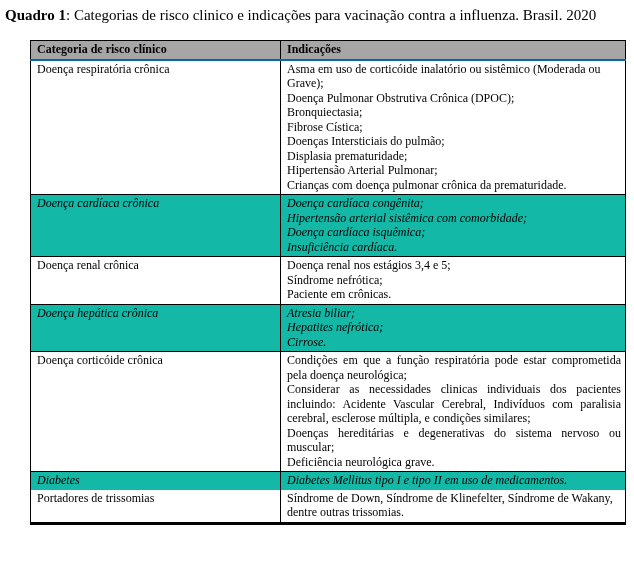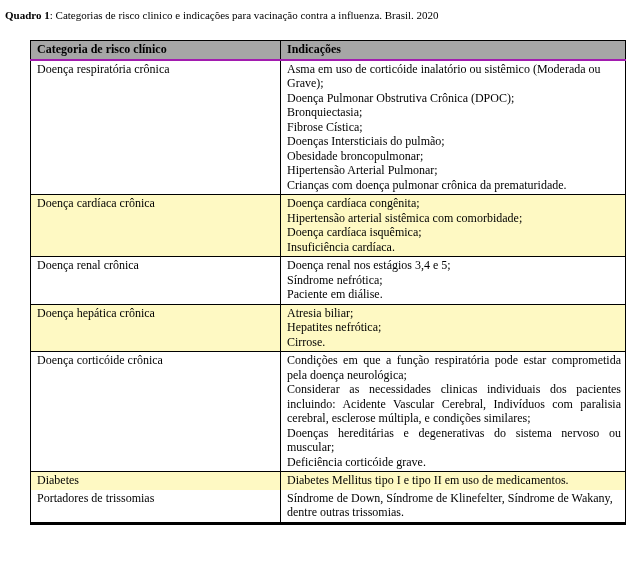"Quadro 1: Categorias de risco" .title { font-size: 11px -> 15px }
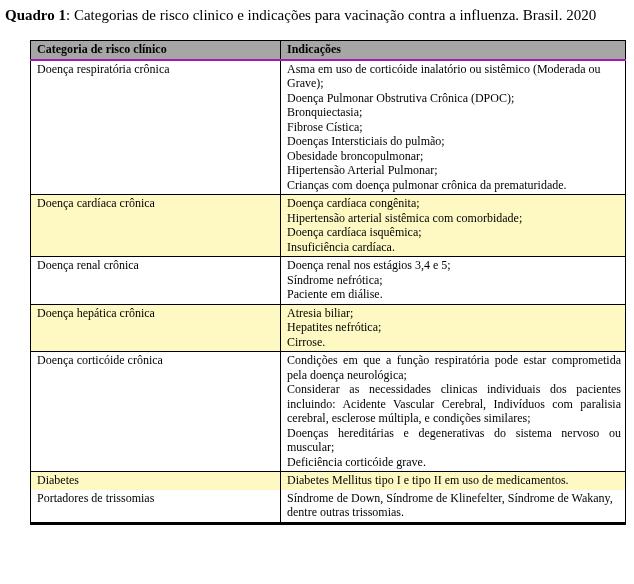"Categoria de risco clínico" th { border-bottom: 2px solid #a21caf -> 2px solid #0369a1 }
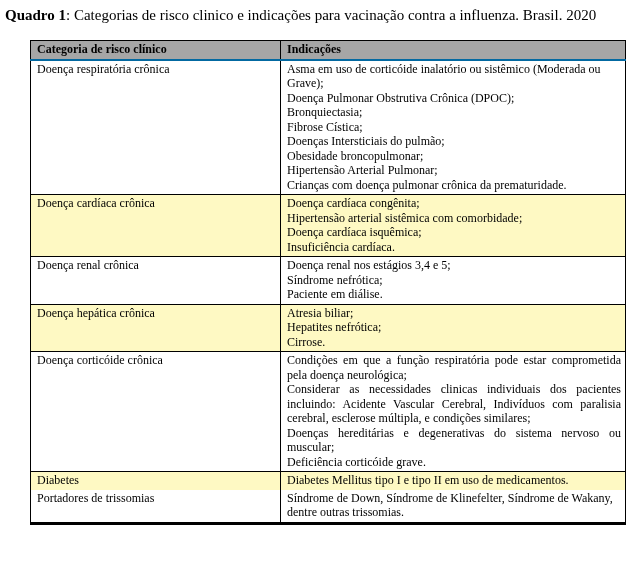"Obesidade broncopulmonar;" div.para { text: Obesidade broncopulmonar -> Displasia prematuridade }
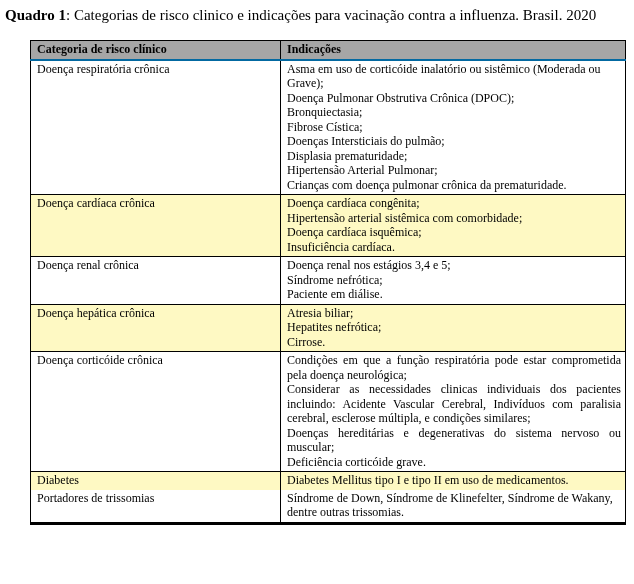"Doença cardíaca crônica" tr.shaded td { background: #fef9c3 -> #14b8a6; font-style: none -> italic }
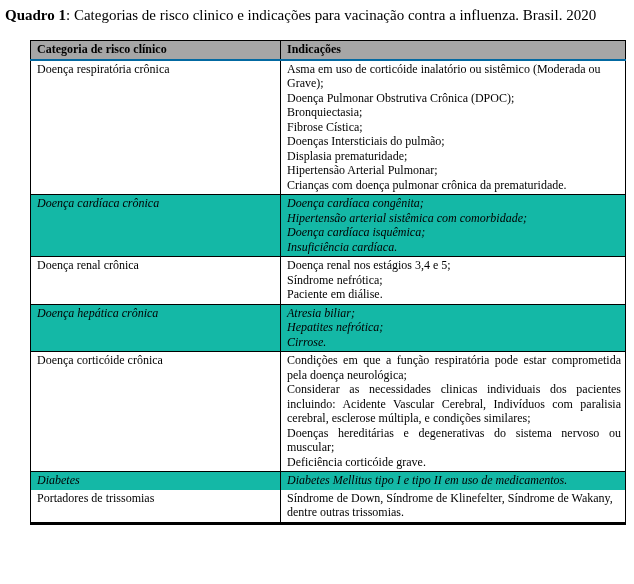"Paciente em diálise." div.para { text: diálise -> crônicas }
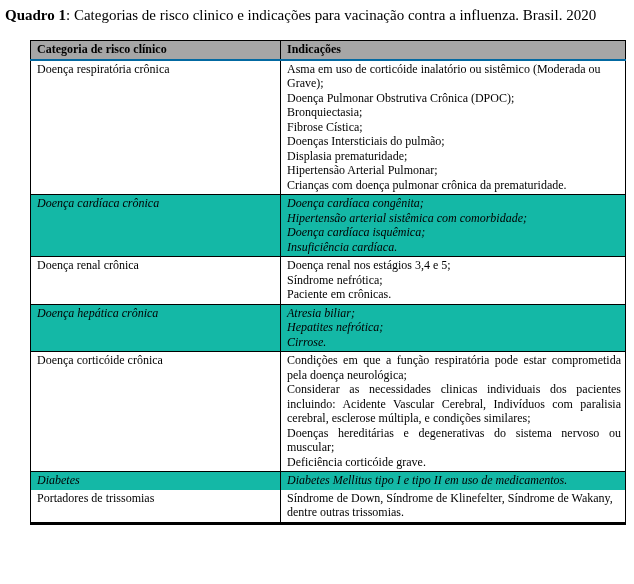"Deficiência corticóide grave." div.para { text: corticóide -> neurológica }
